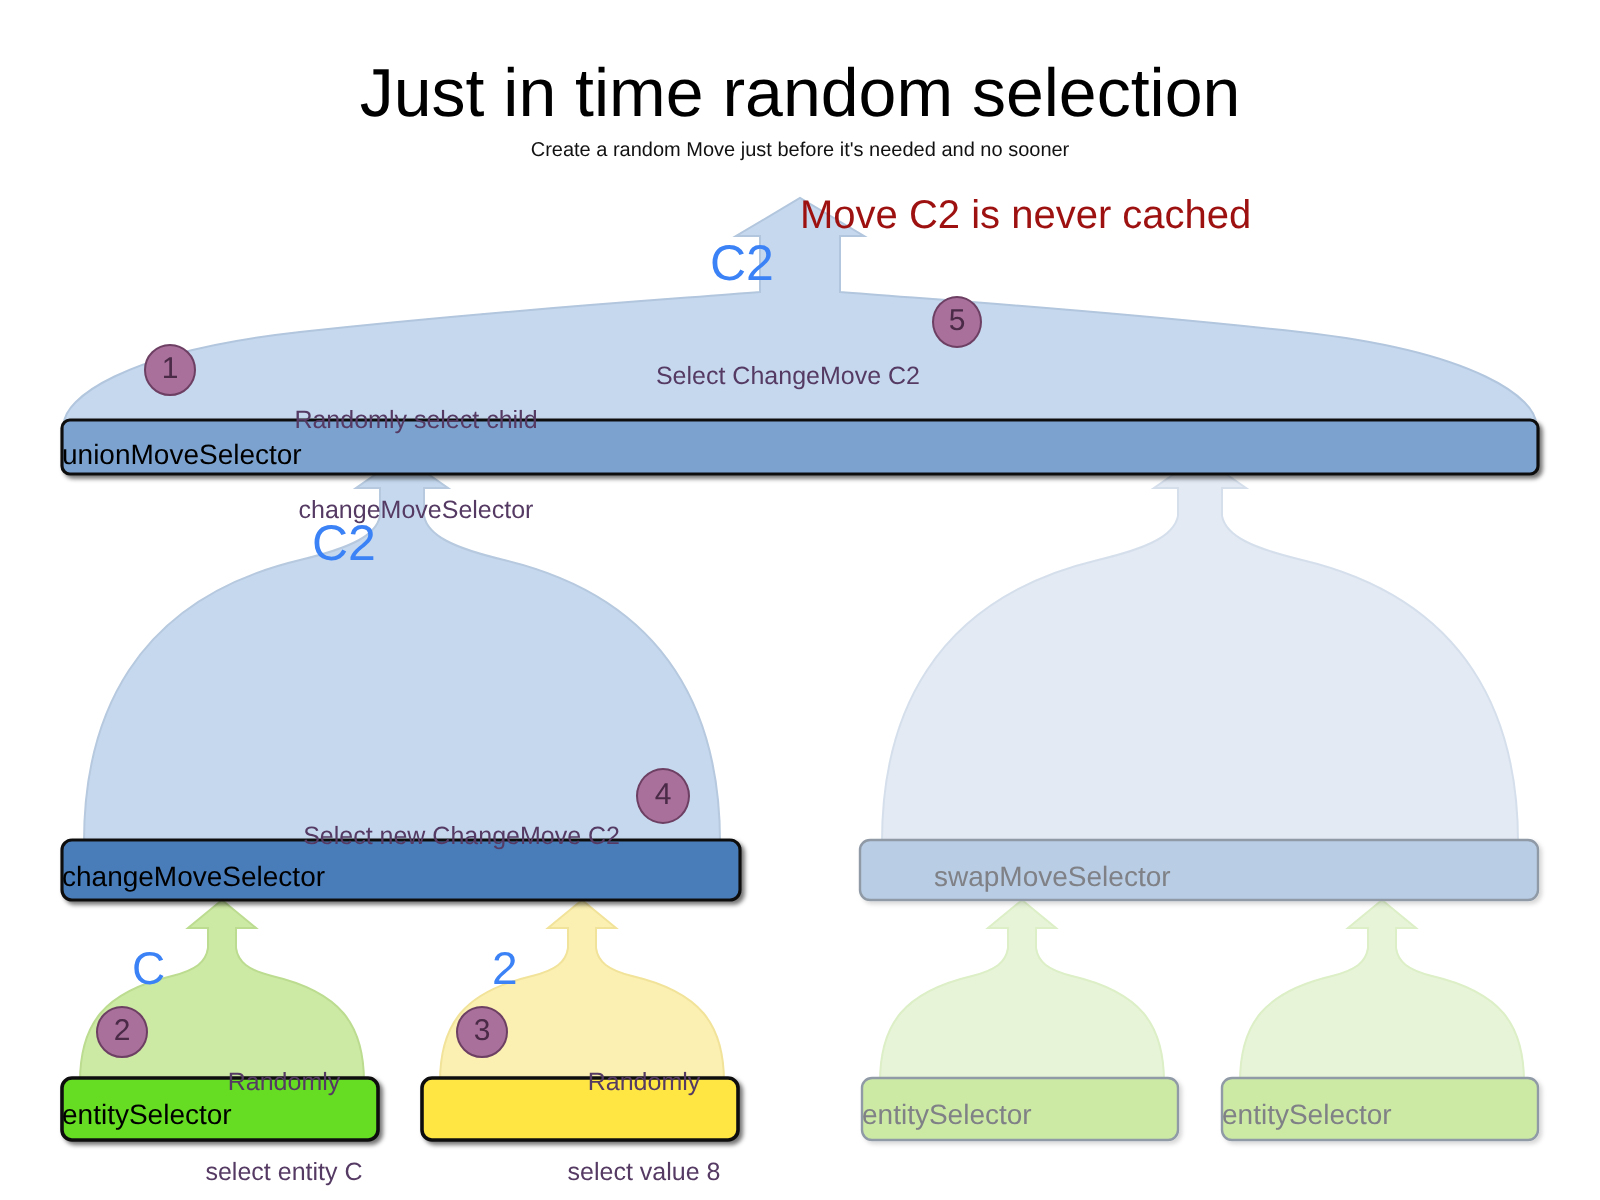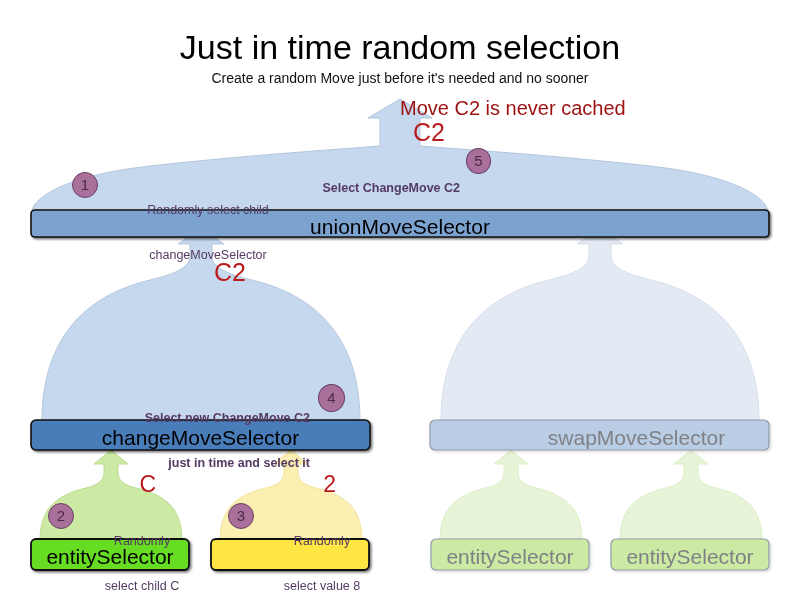"Create a random Move just" #page-subtitle { font-size: 14px -> 10px }
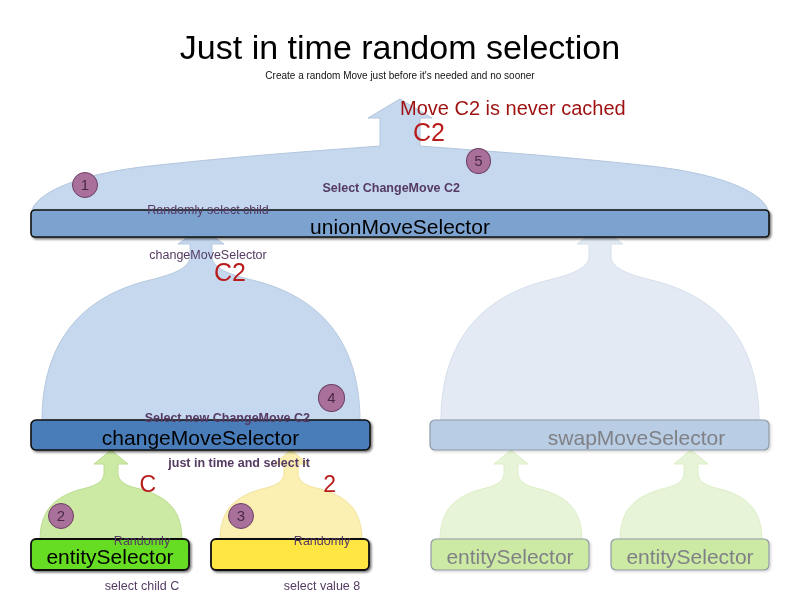"C2" .flow-label { color: #b91c1c -> #3b82f6; text-align: right -> left }
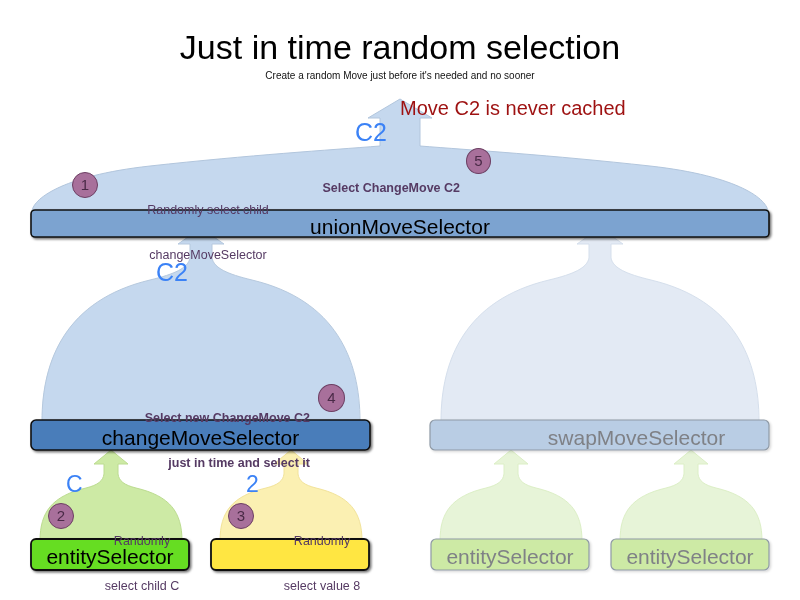"Select ChangeMove C2" .annot.right { font-weight: bold -> none }
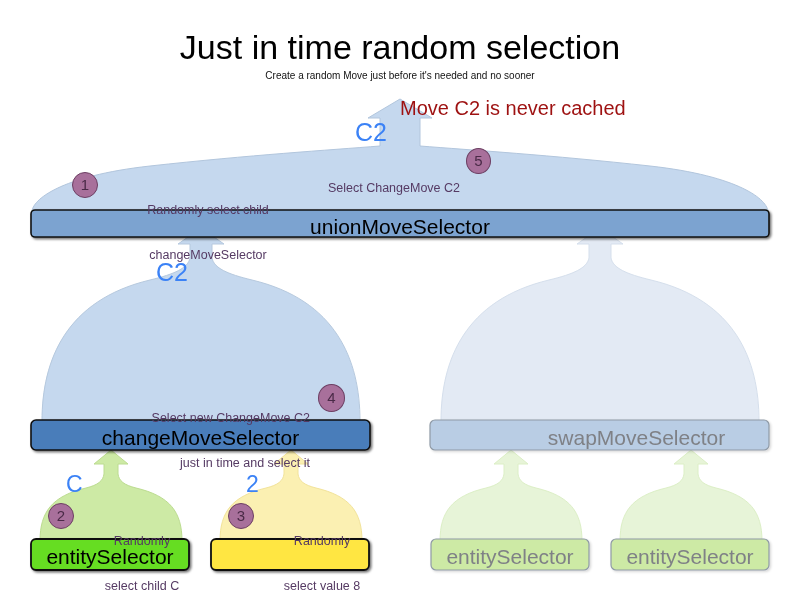"unionMoveSelector" .node-label { font-size: 21px -> 14px; text-align: center -> none }
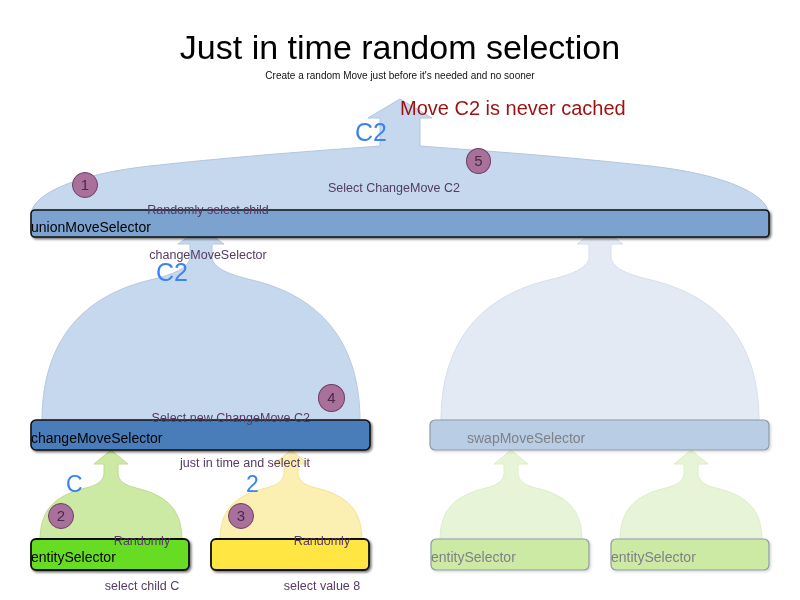"just in time and select" div { html: <div>just in time and select it</div> -> none }
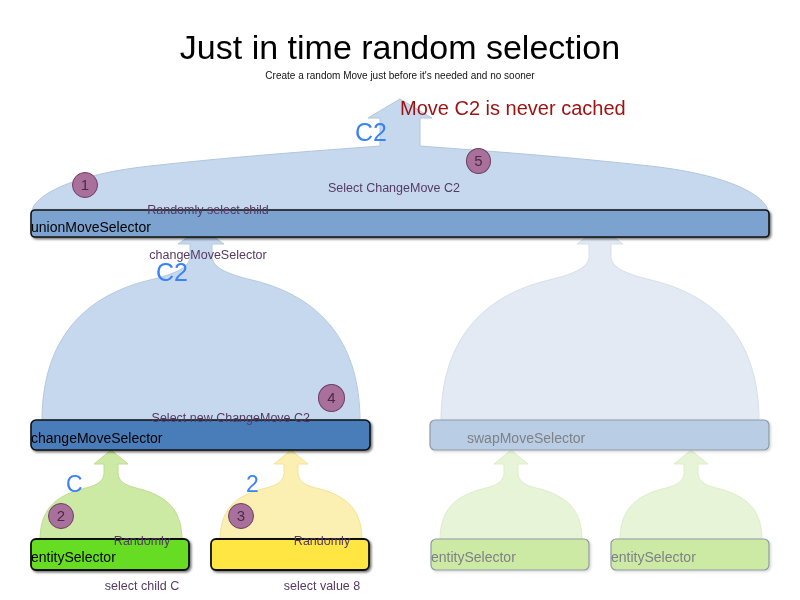"select child C" div { text: child -> entity }
